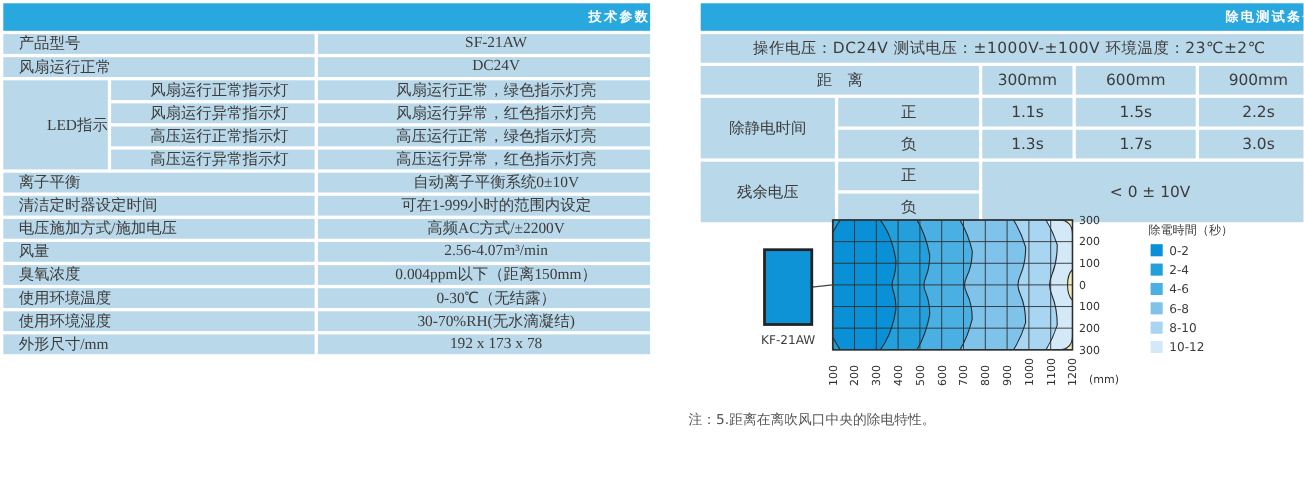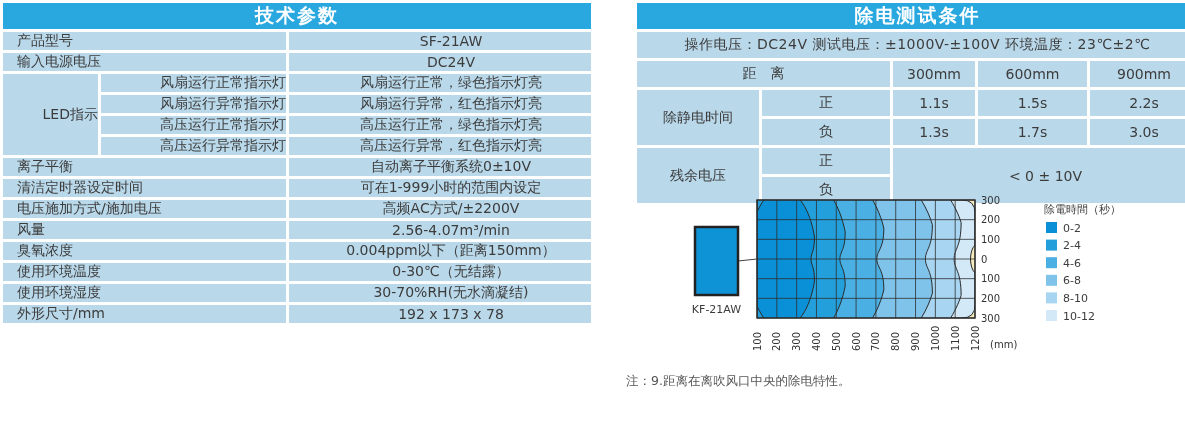"技术参数" th.bar { font-size: 19px -> 12px; text-align: center -> right }
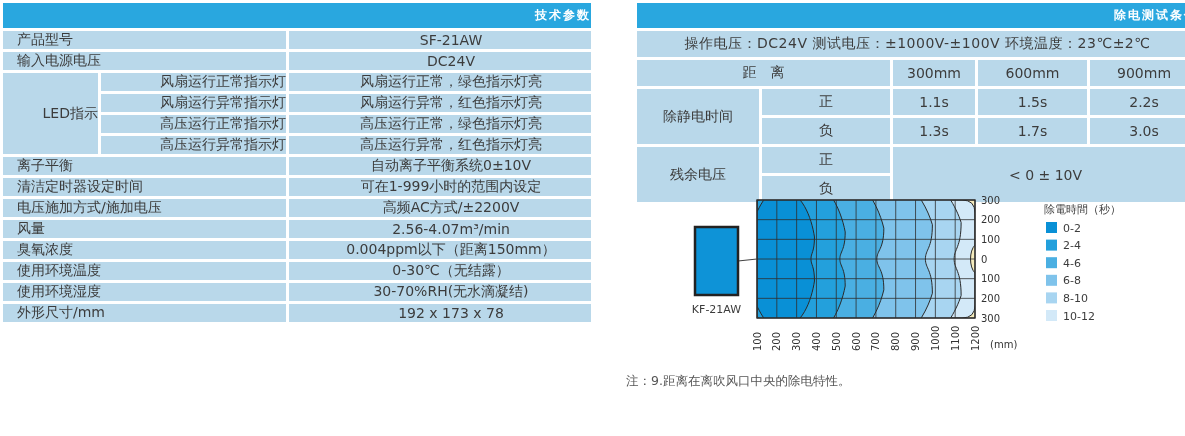"产品型号" .spec-table td { font-family: none -> Liberation Serif, serif }
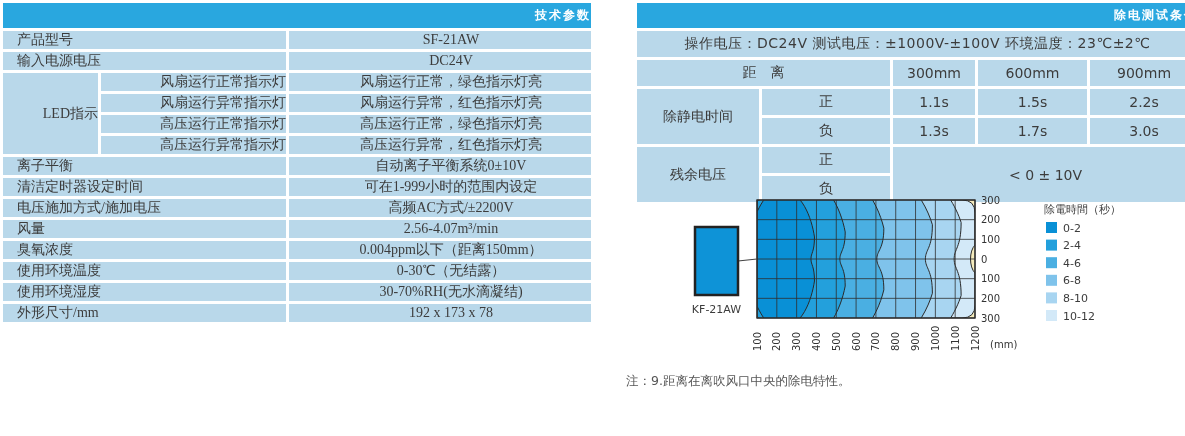"输入电源电压" td.lab { text: 输入电源电压 -> 风扇运行正常 }
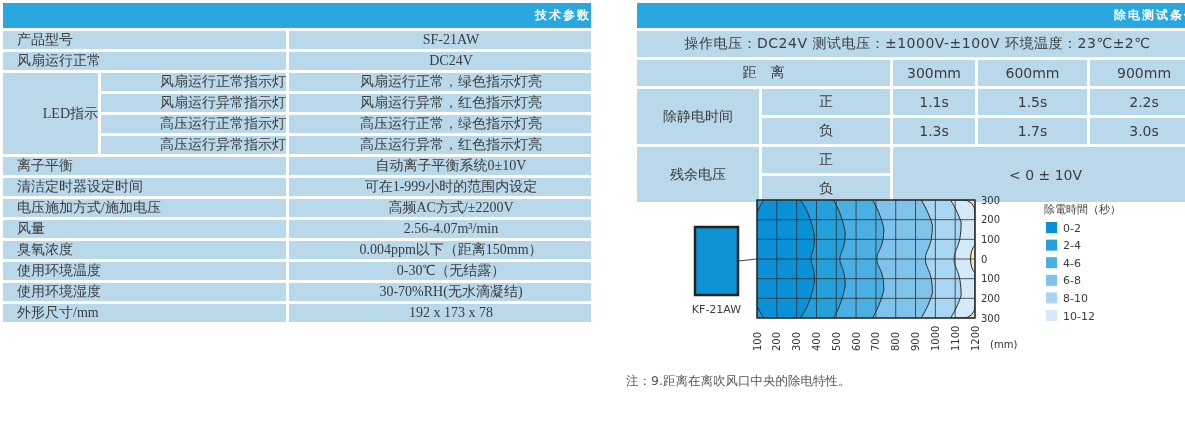"风扇运行正常指示灯" .spec-table td.sub { text-align: right -> center }
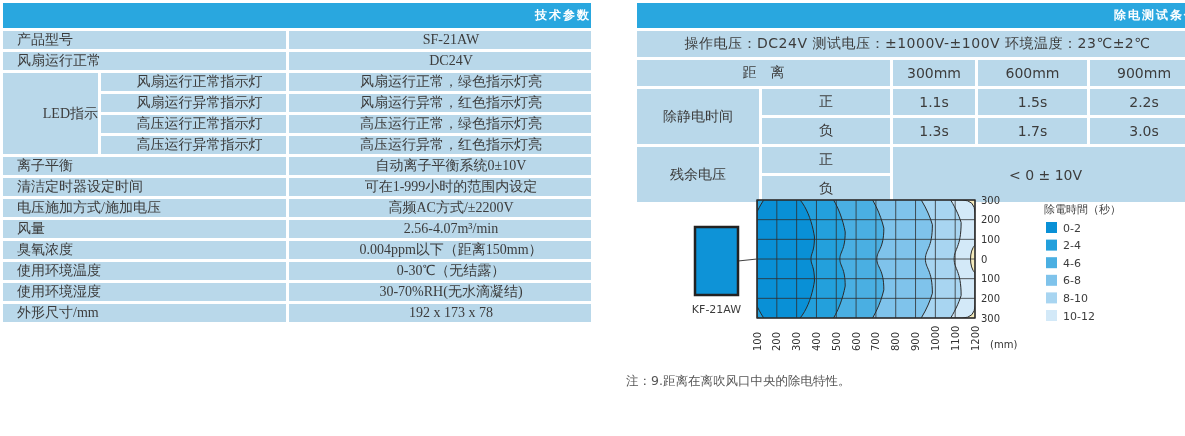"9.距离在离吹风口中央的除电特性。" div { text: 9 -> 5 }
